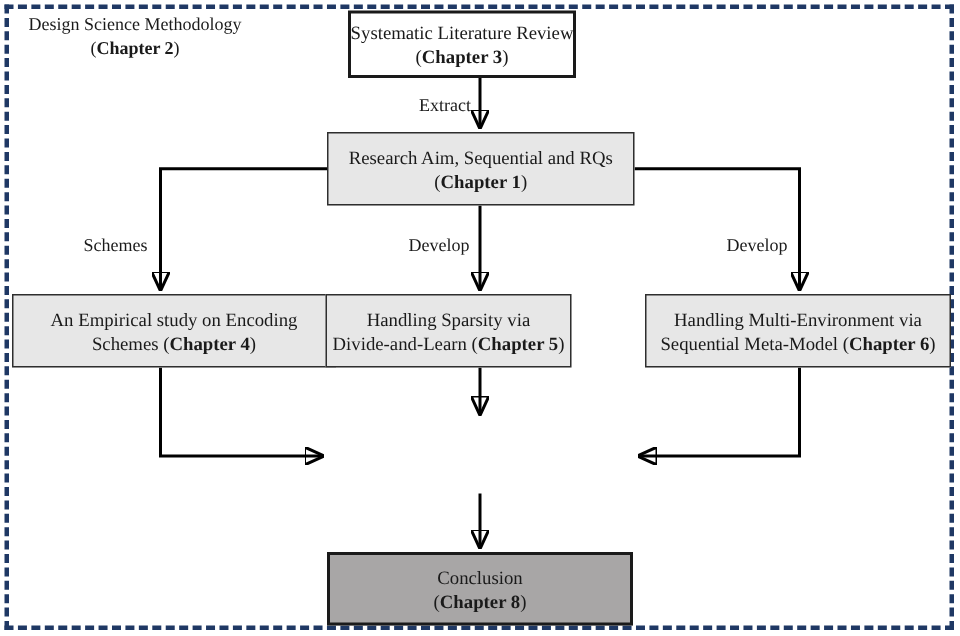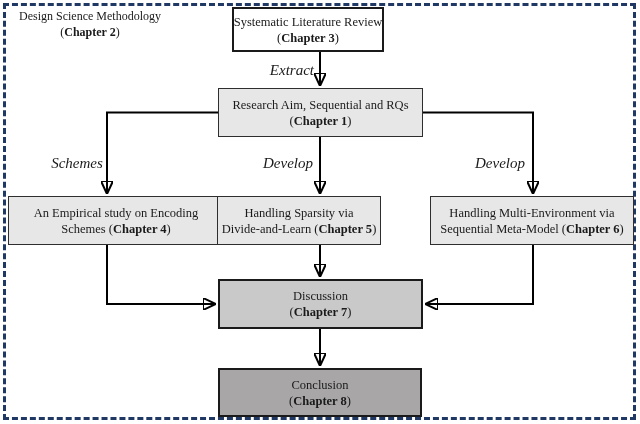"Extract" .edge-label { font-size: 15px -> 12px; font-style: italic -> none }
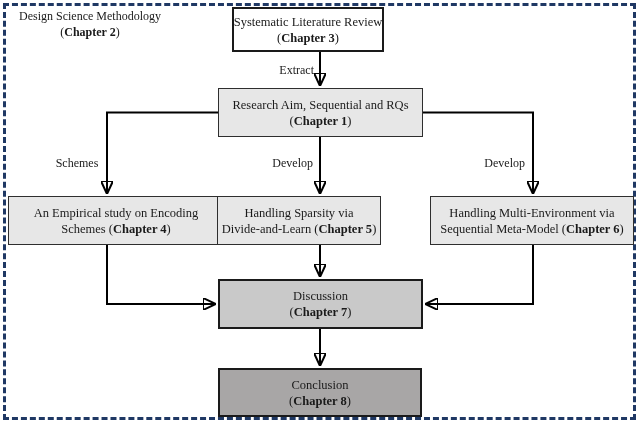"Discussion" div.node { html: <div> <div>Discussion</div> <div><span>(</span><b>Chapter 7</b><span>)</span></div> </div> -> none }
